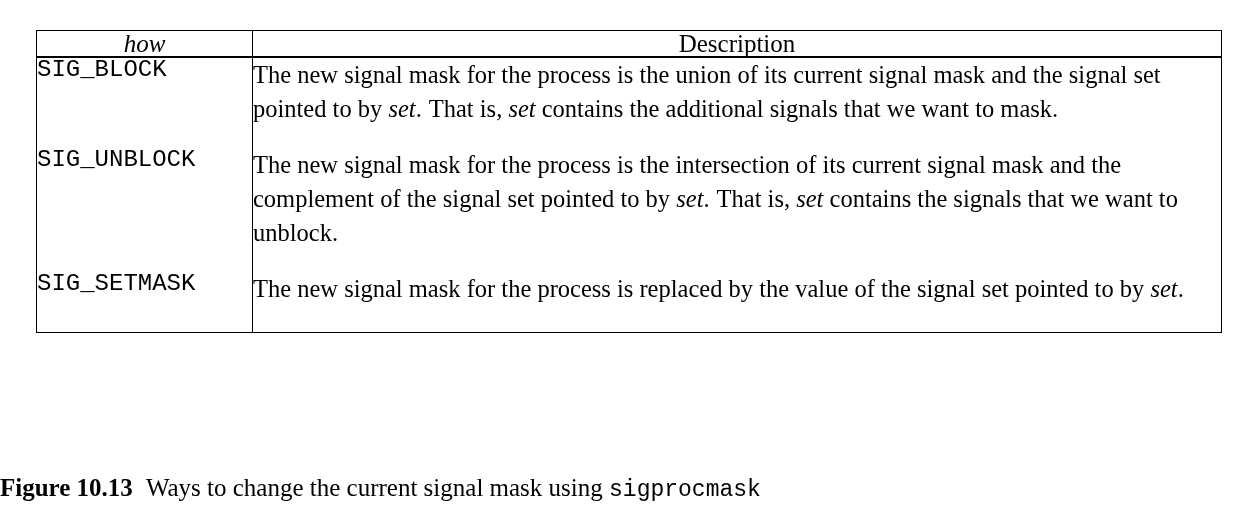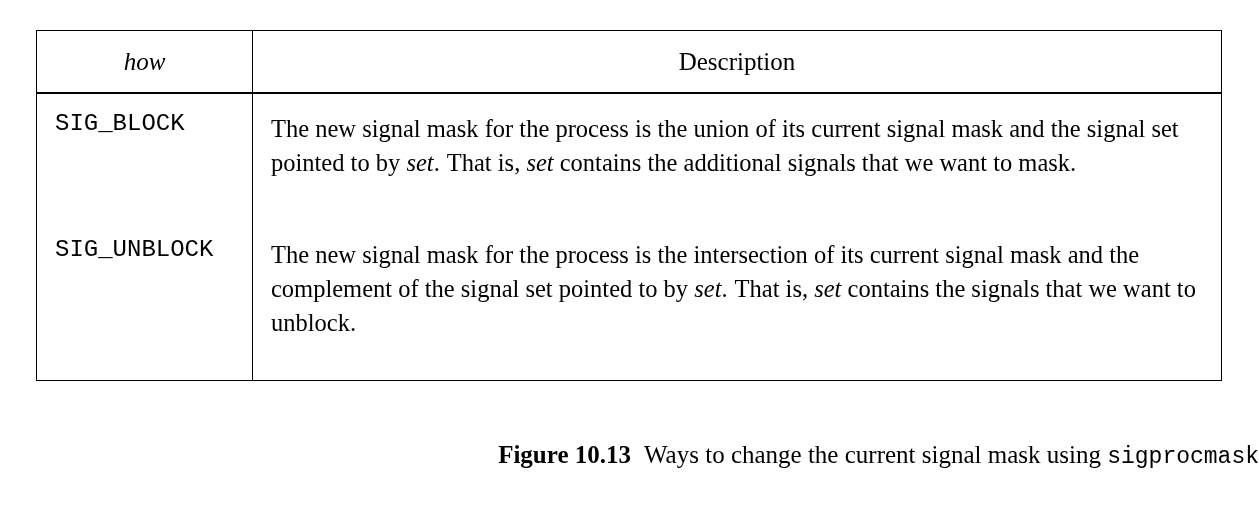"how" .figure-table td, .figure-table th { padding: 18px -> 0 }
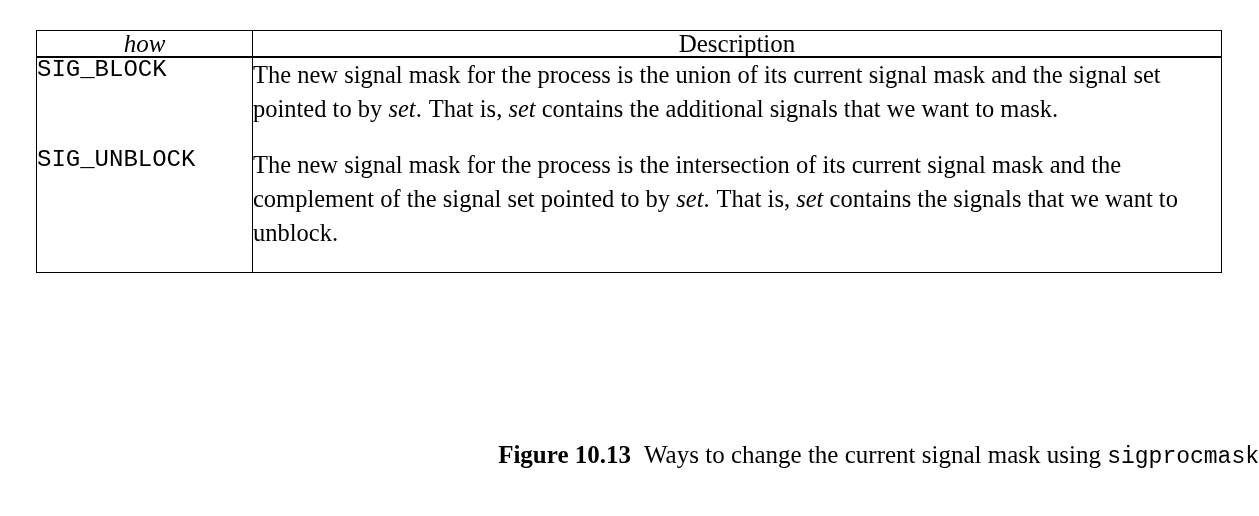"SIG_SETMASK" tr.row-last { html: none -> <tr> <td>SIG_SETMASK</td> <td> <div><span>The new signal mask for the process is replaced by the value of the signal set pointed to by </span><em>set</em><span>.</span></div> </td> </tr> }
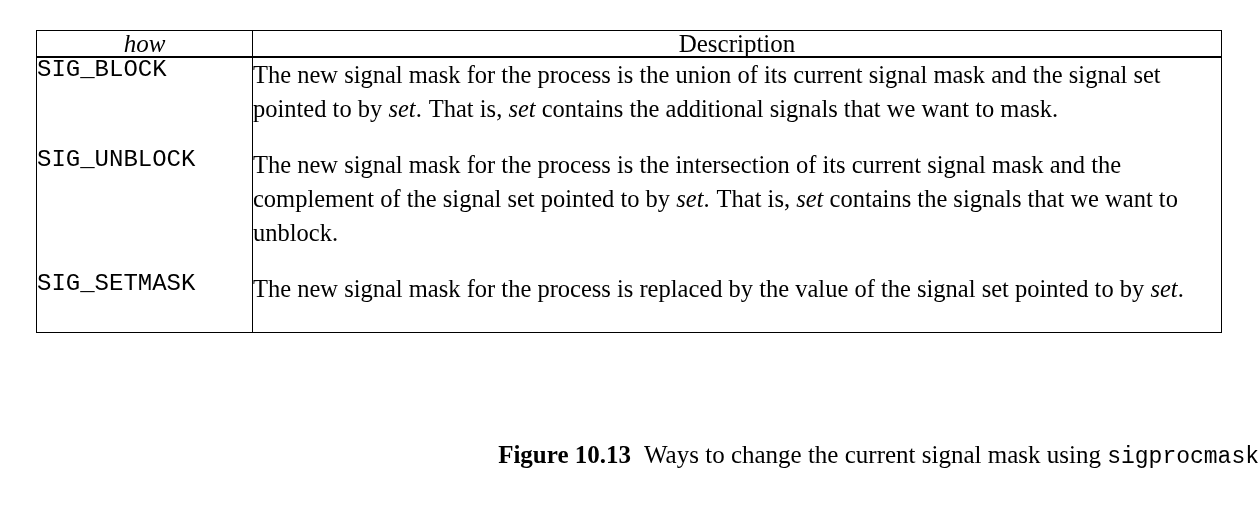"Figure 10.13 Ways to change" .caption { text-align: right -> left; top: 440px -> 473px }
